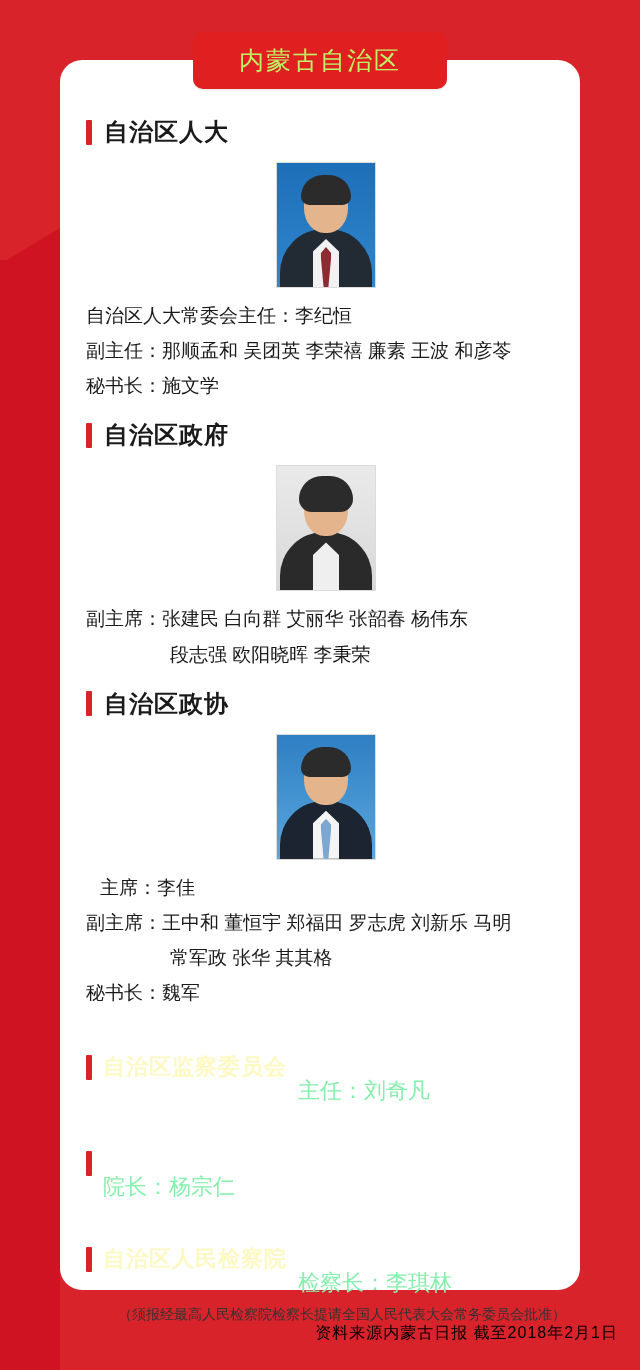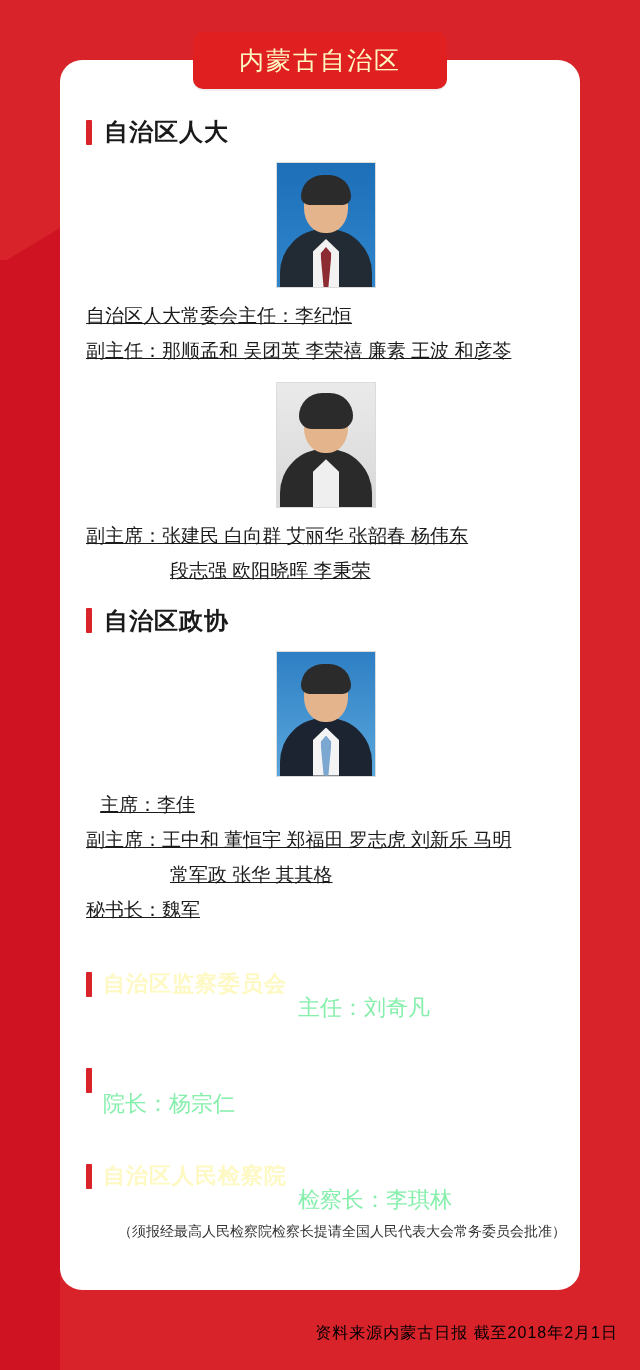"内蒙古自治区" .title-pill { color: #fef9c3 -> #bef264 }
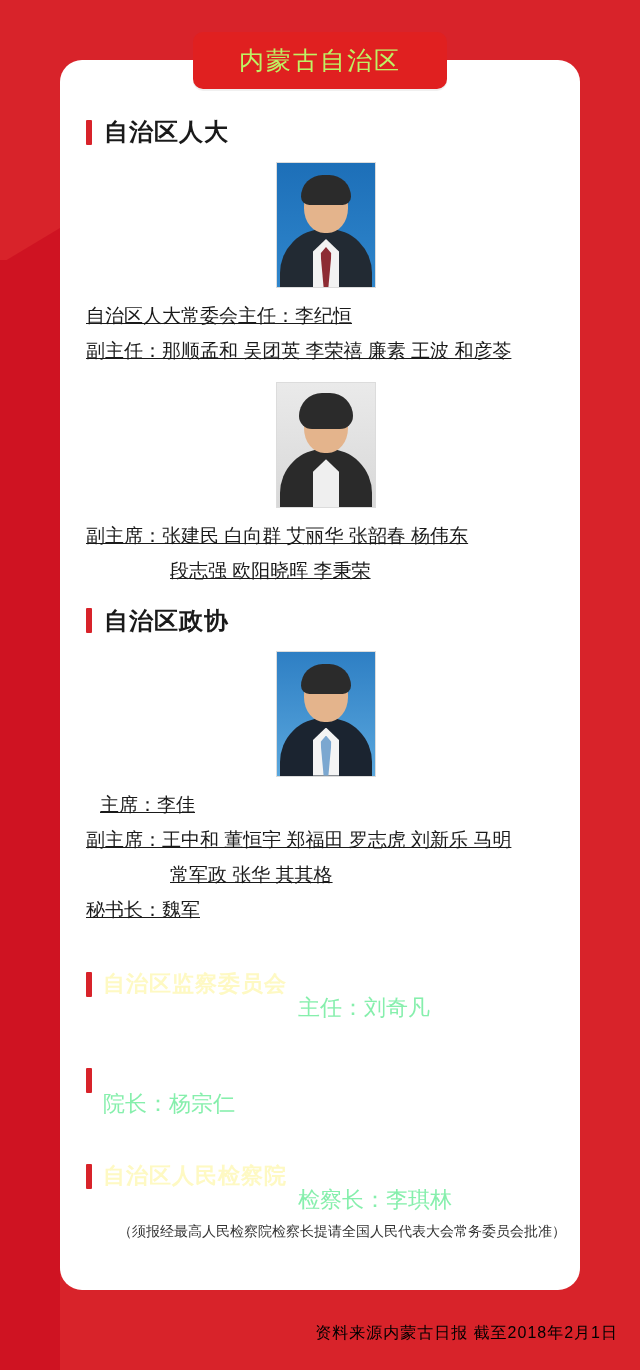"自治区人大常委会主任：李纪恒" .line { text-decoration: underline -> none }
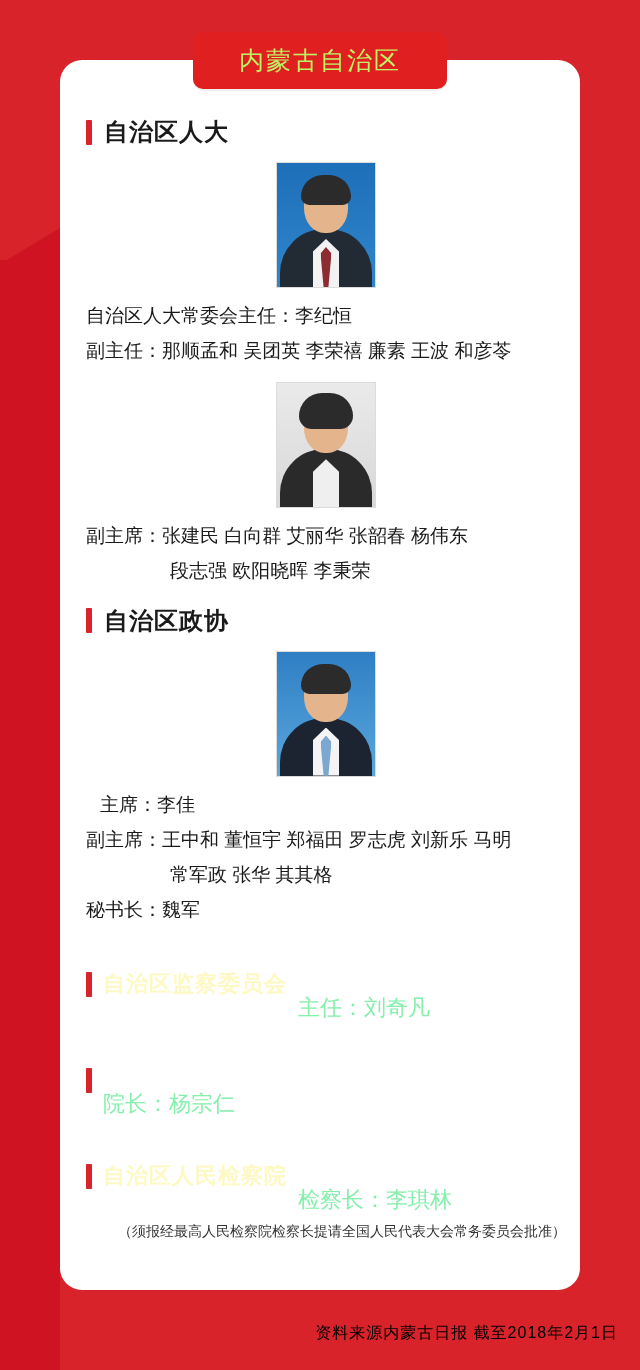"秘书长：施文学" div.line { html: none -> <div>秘书长：施文学</div> }
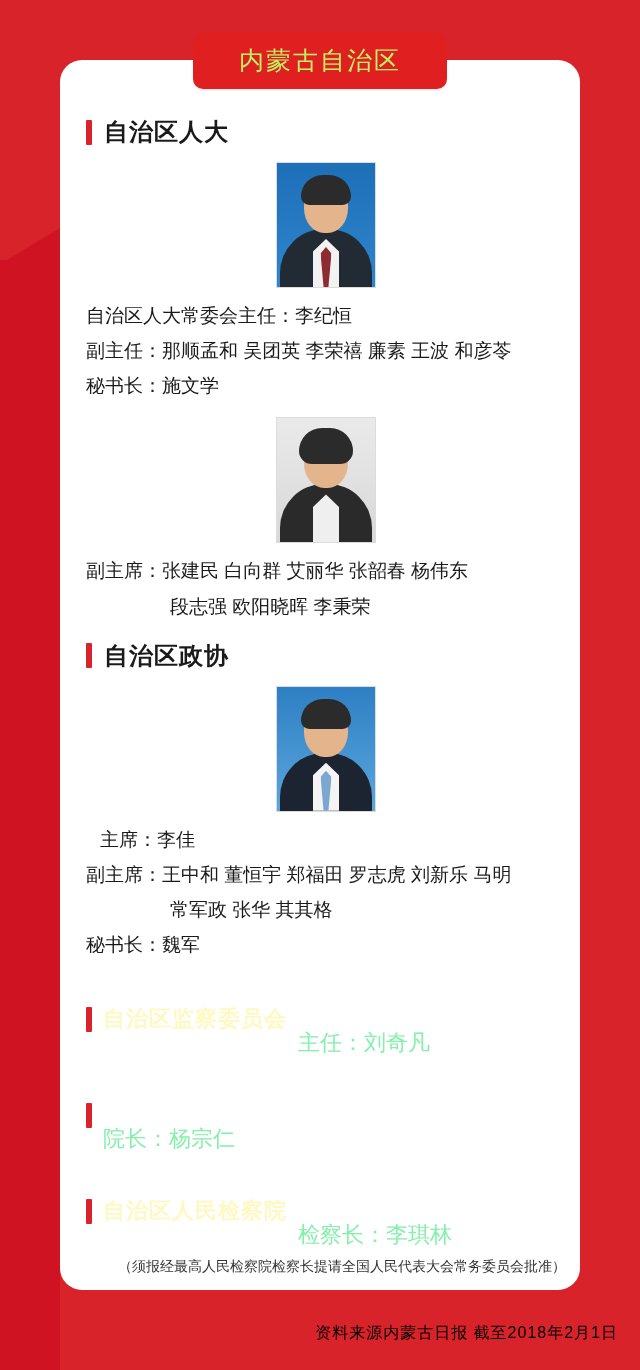"自治区政府" div.section-head { html: none -> <div> <span></span> <span>自治区政府</span> </div> }
